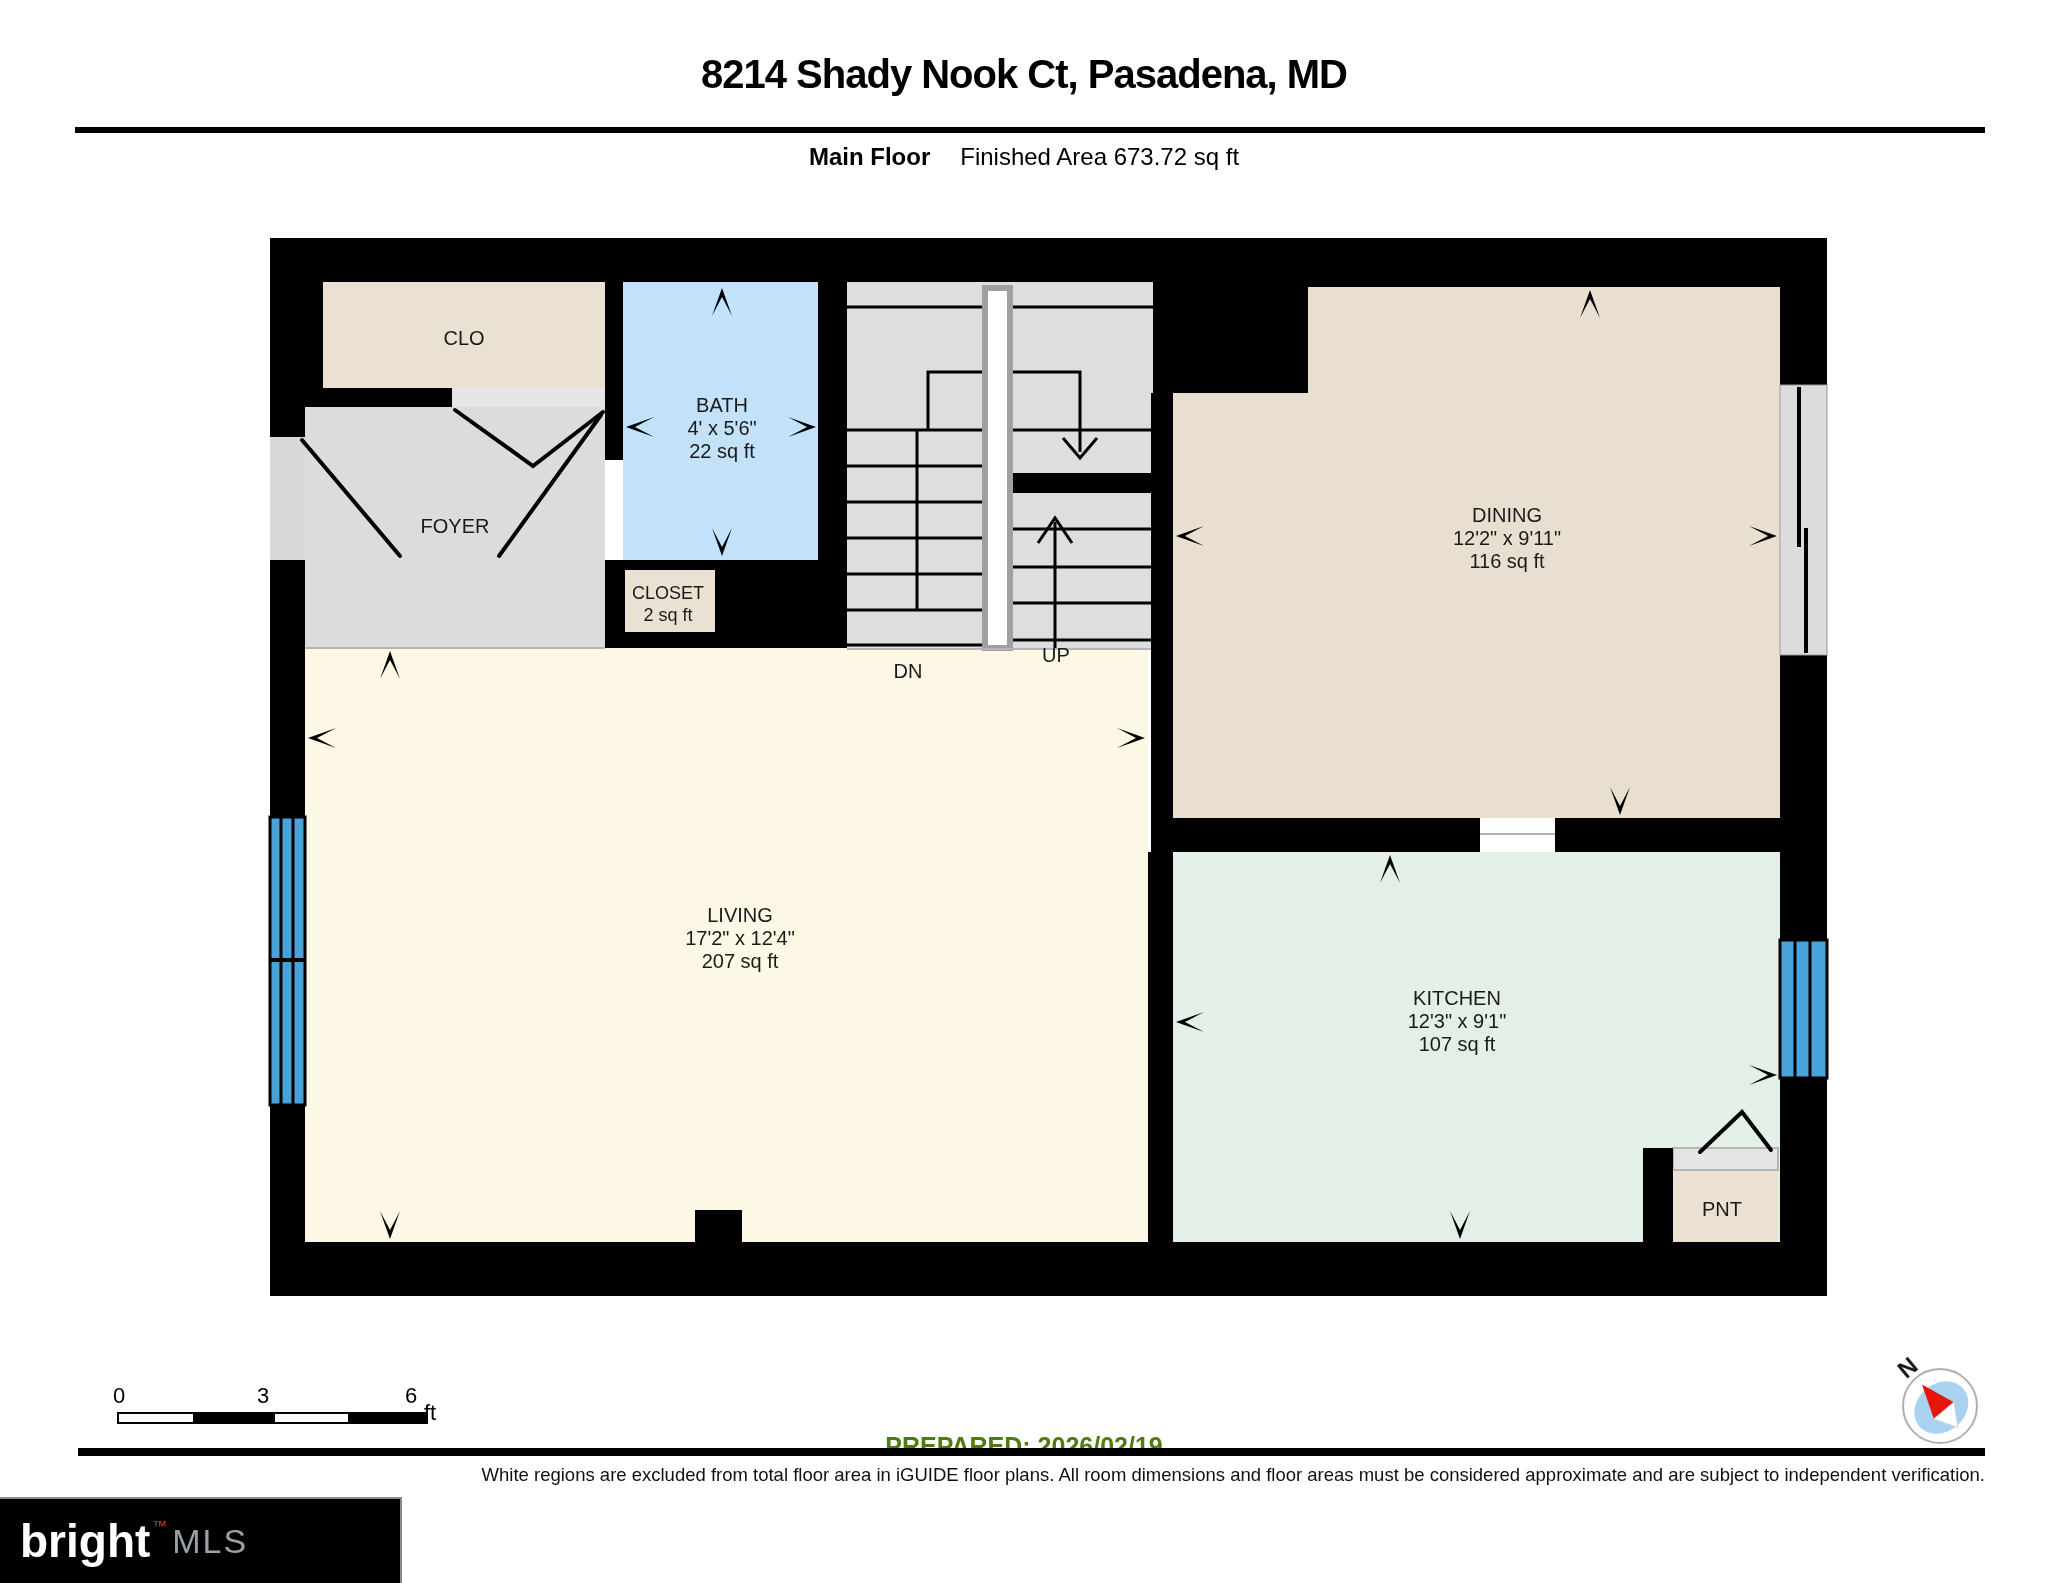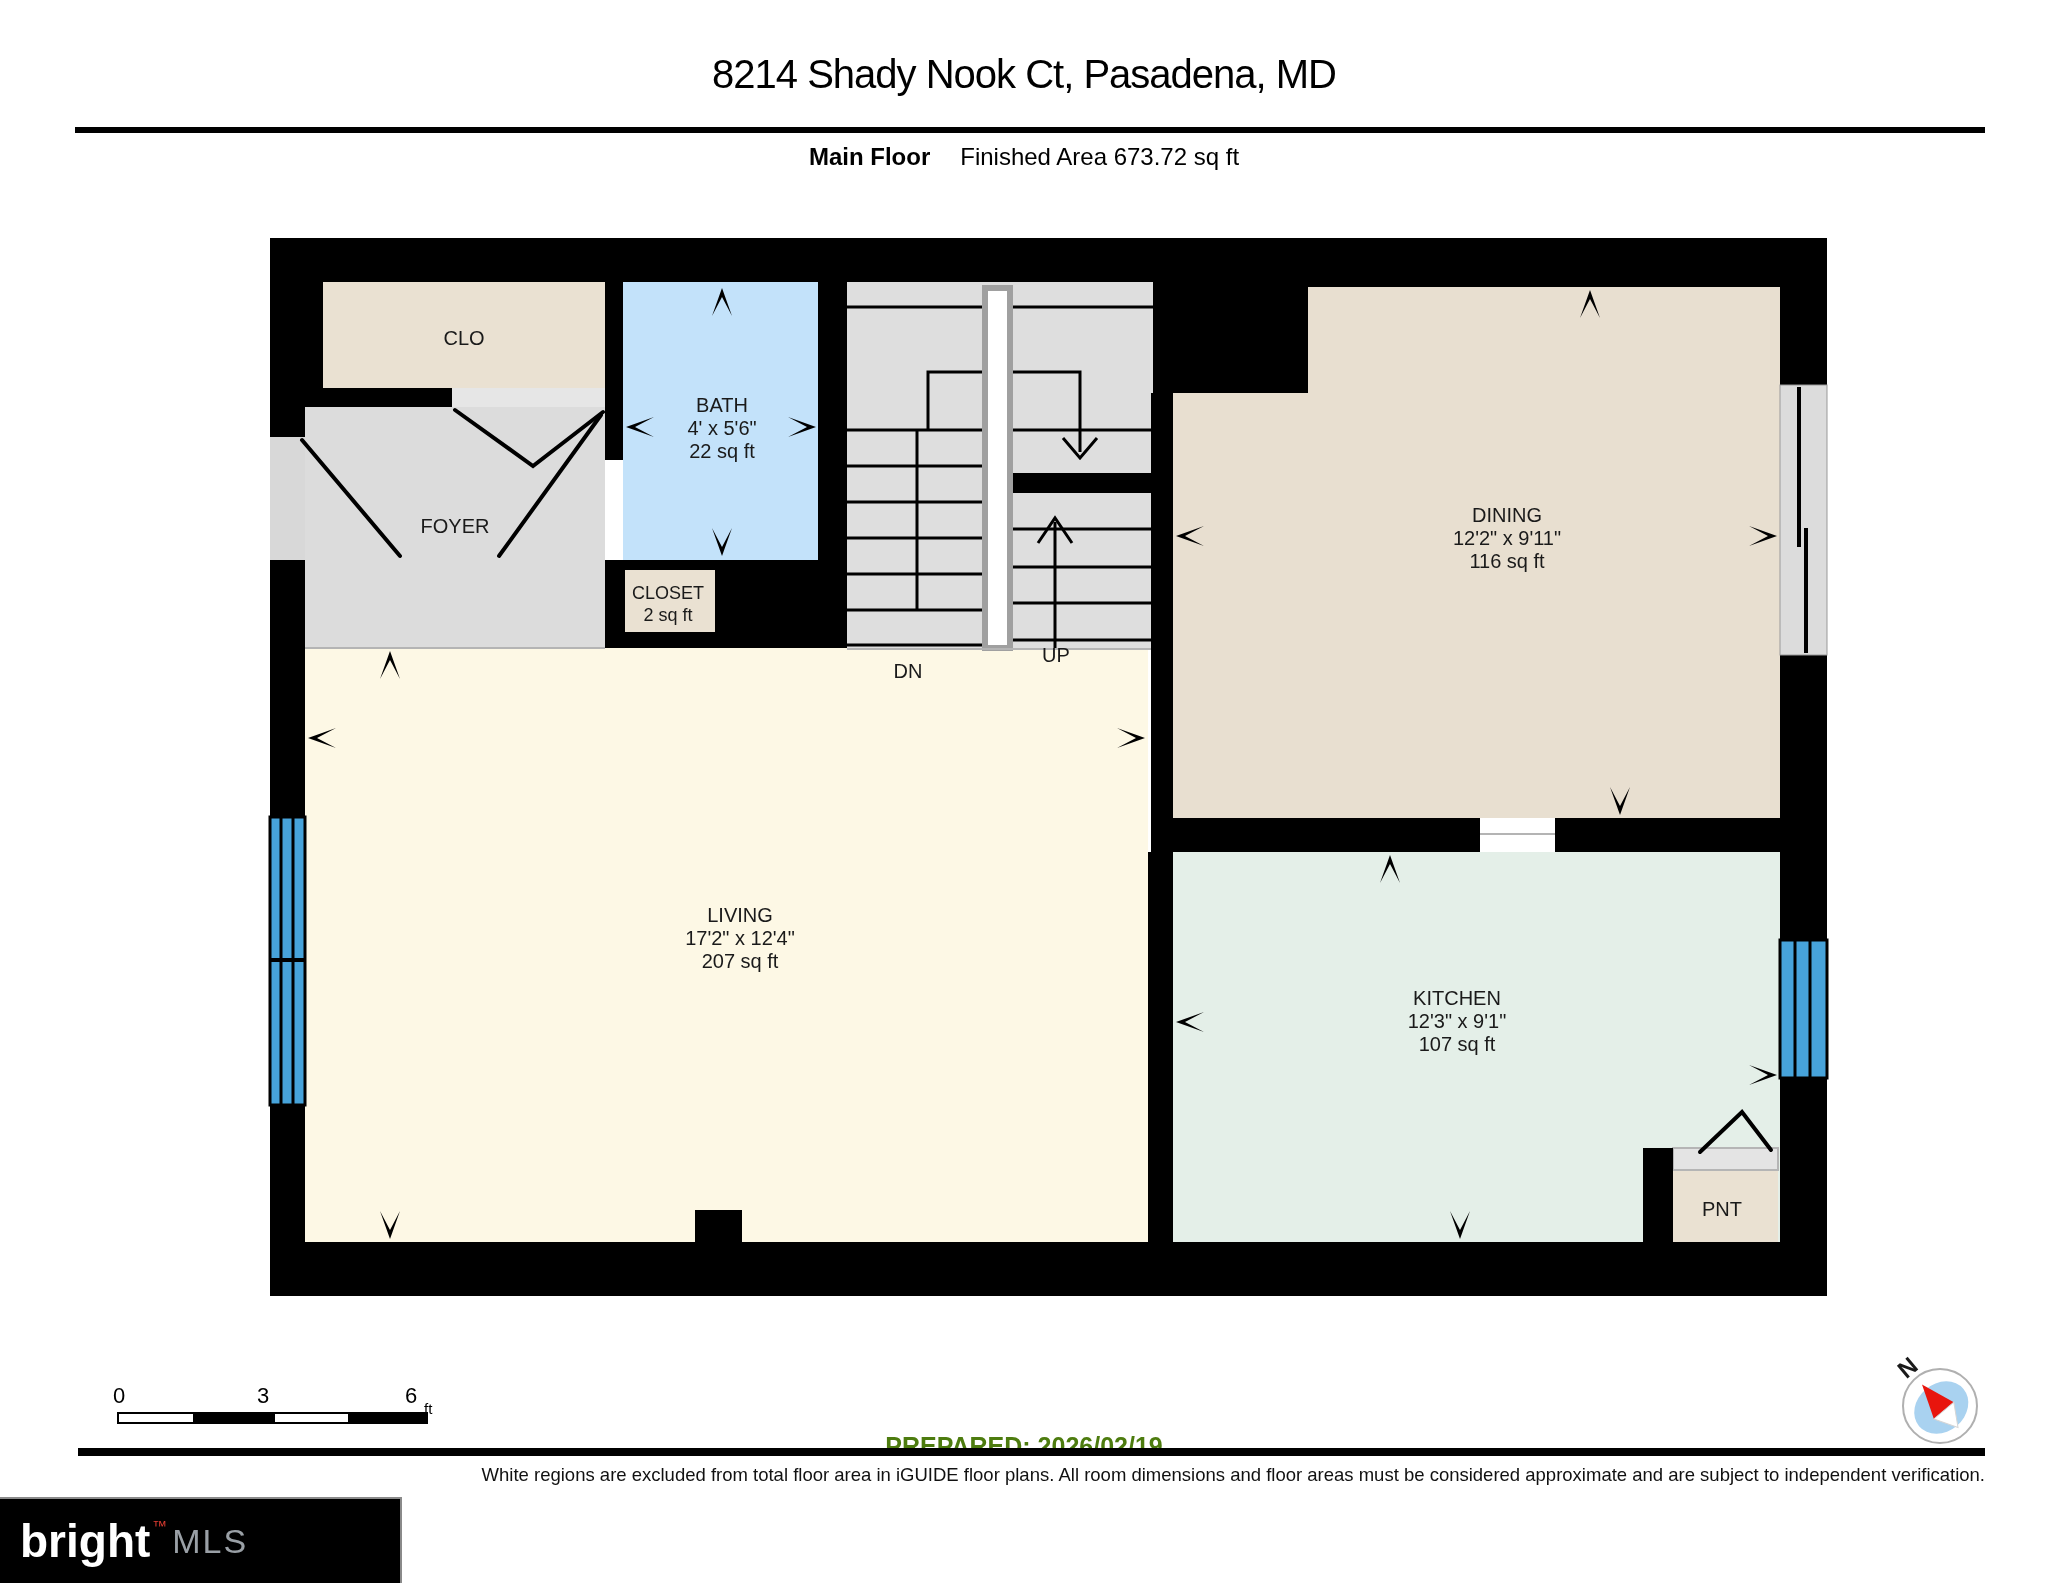"8214 Shady Nook Ct, Pasadena," #title { font-weight: normal -> bold }
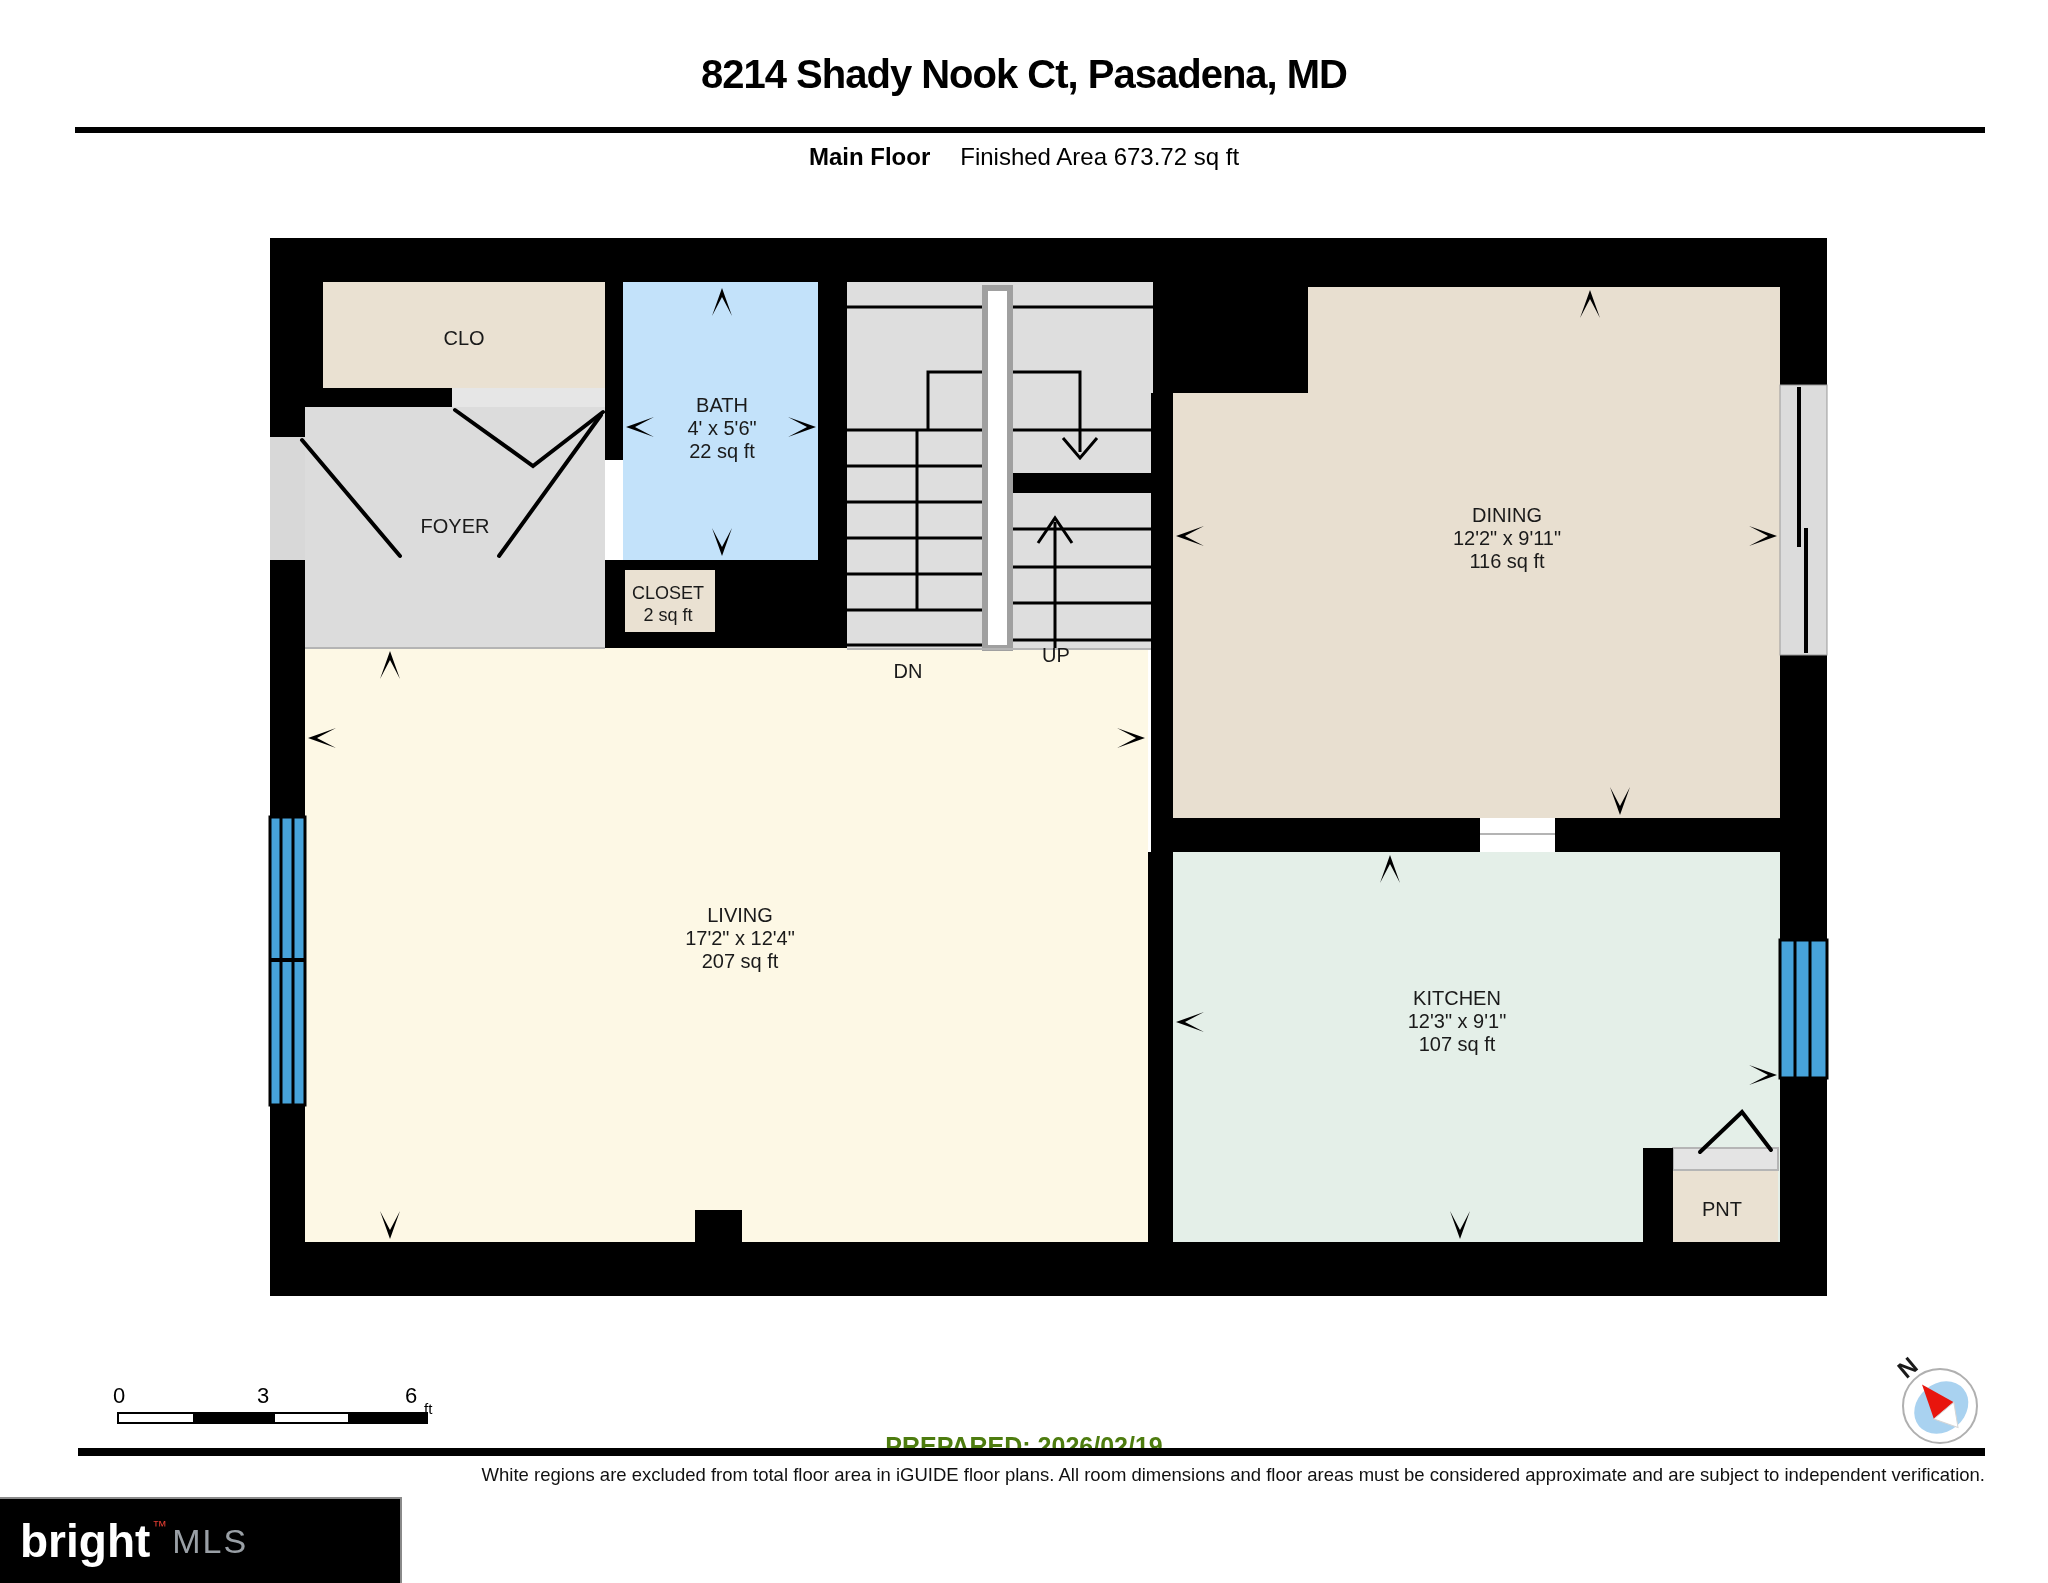"ft" #scale-unit { font-size: 15px -> 22px }
